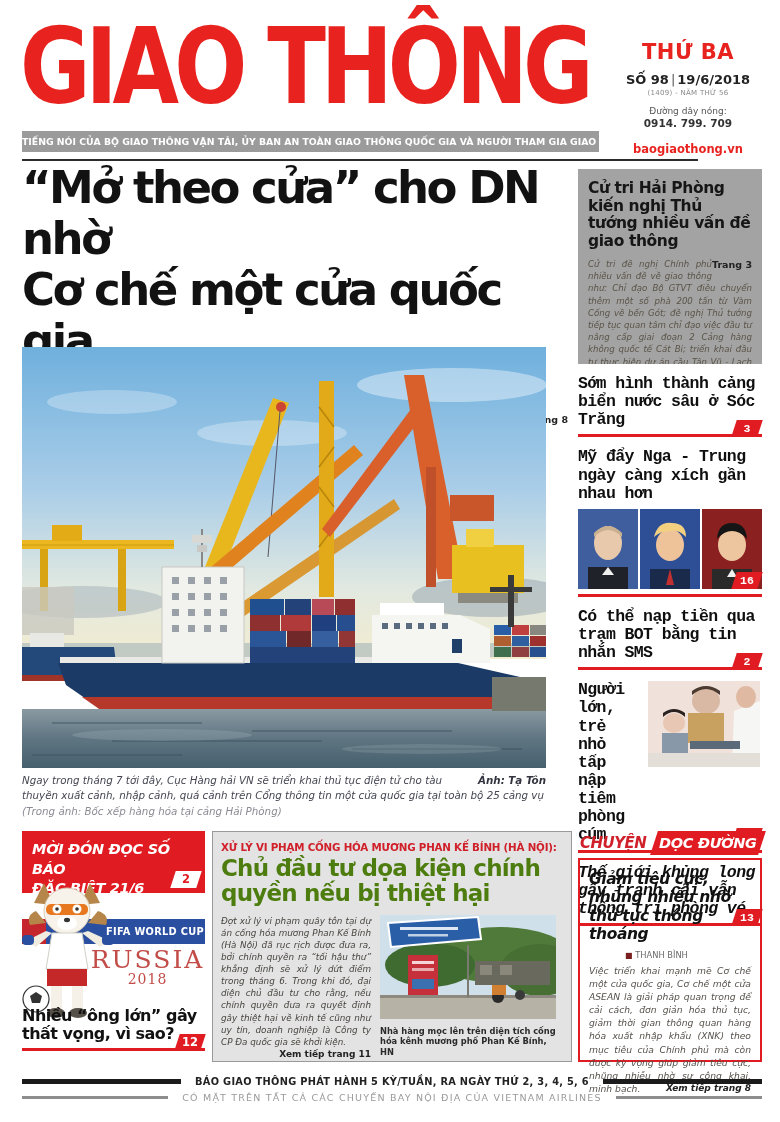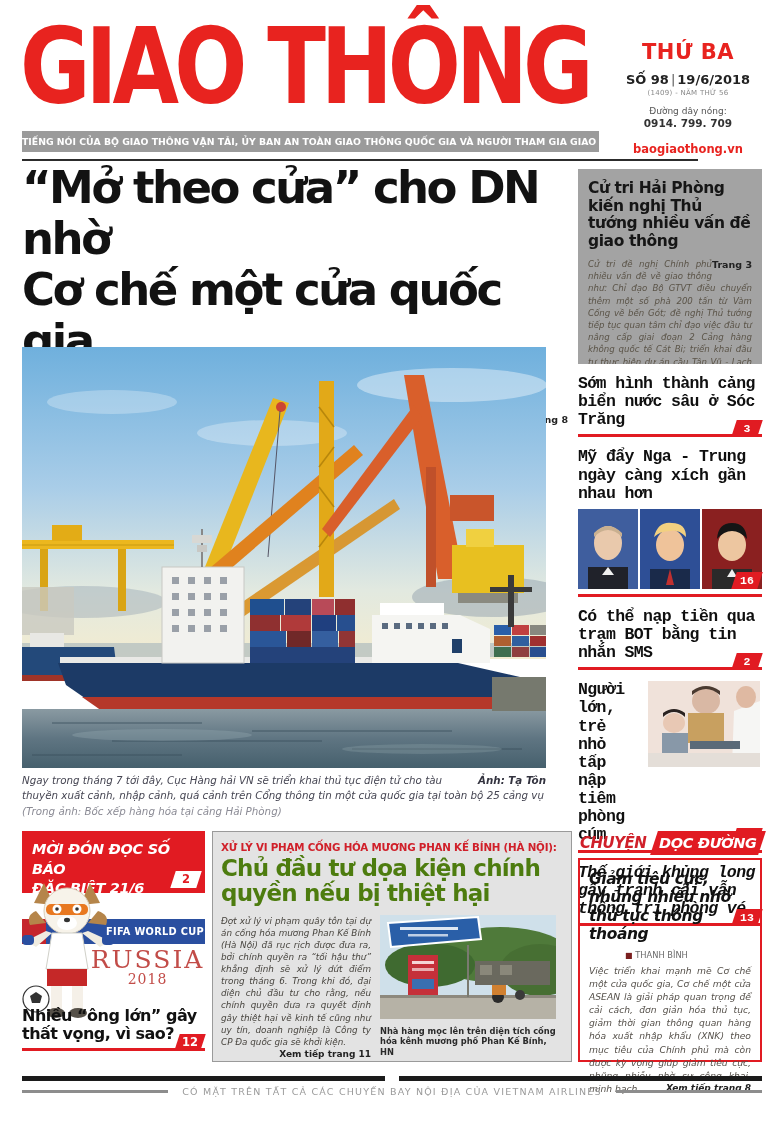"BÁO GIAO THÔNG PHÁT HÀNH" div.f-t1 { html: none -> <div>BÁO GIAO THÔNG PHÁT HÀNH 5 KỲ/TUẦN, RA NGÀY THỨ 2, 3, 4, 5, 6</div> }
